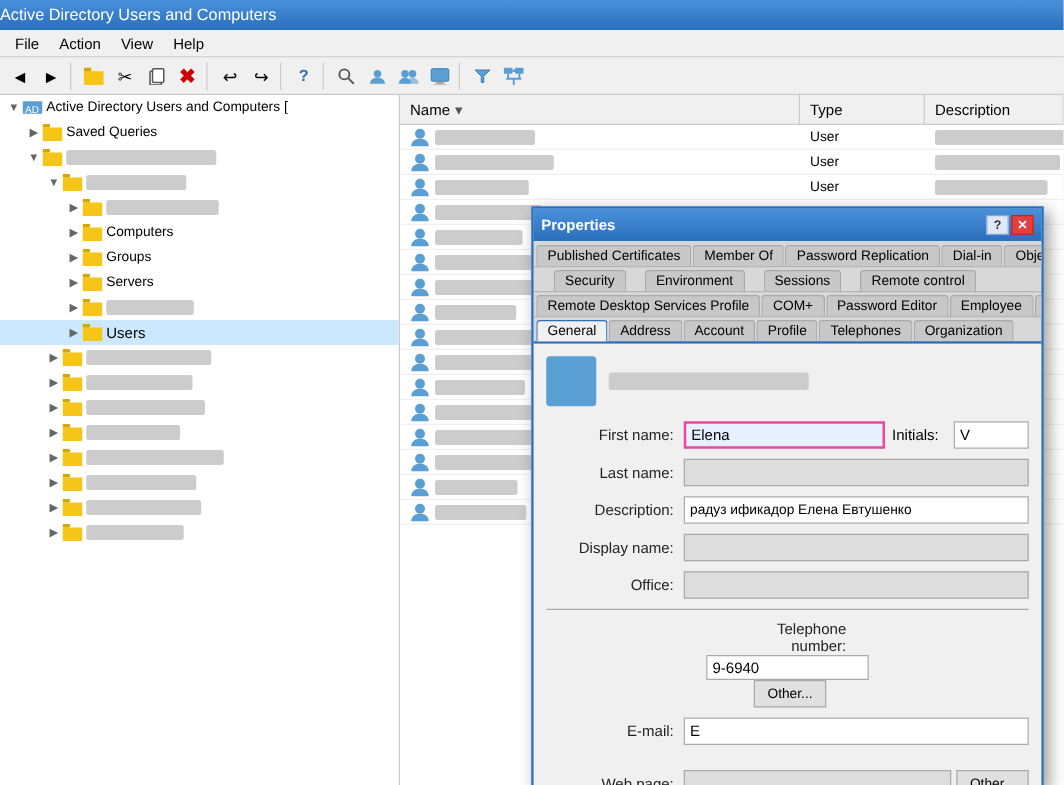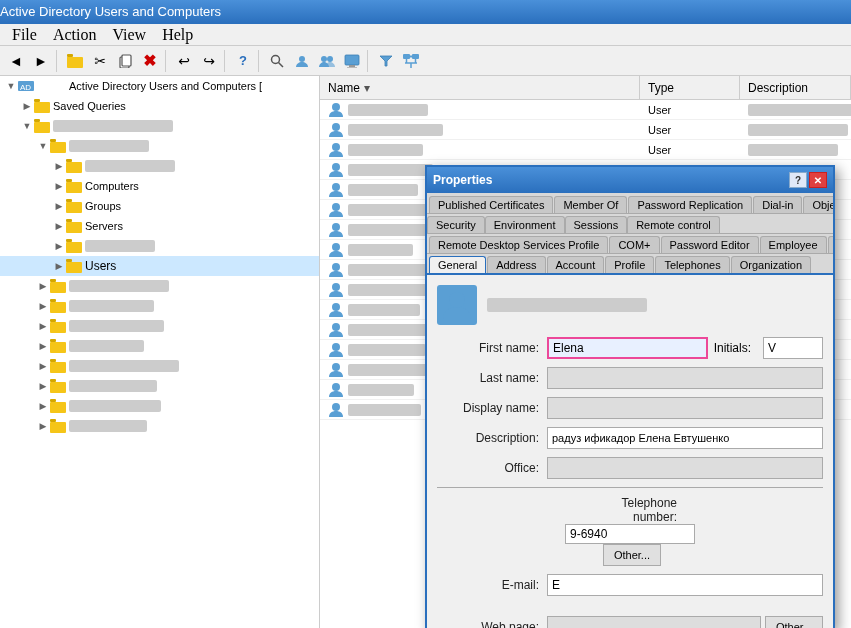"File" .menu-item { font-family: Liberation Serif, serif -> none; font-size: 16px -> 12px }
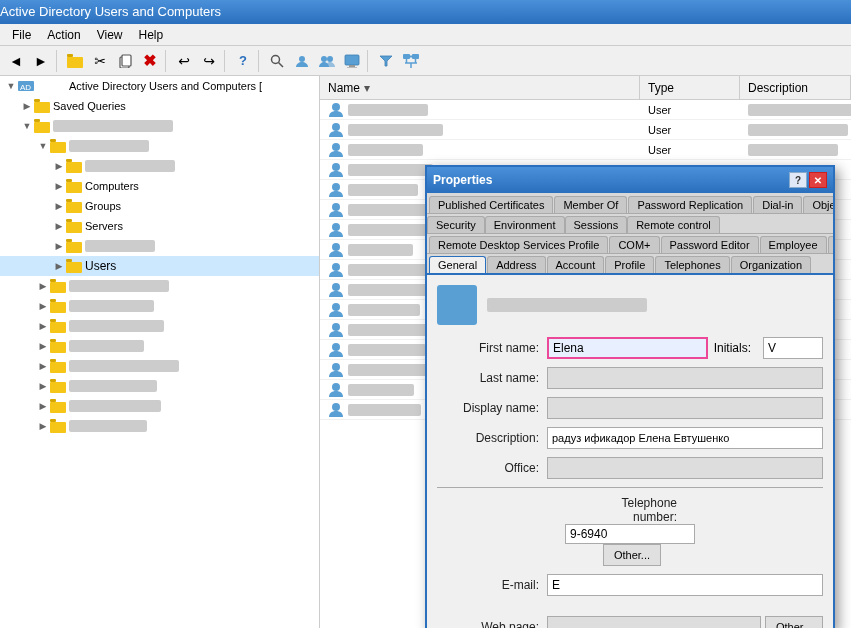"Active Directory Users and Computers [" span { margin-left: 32px -> none }
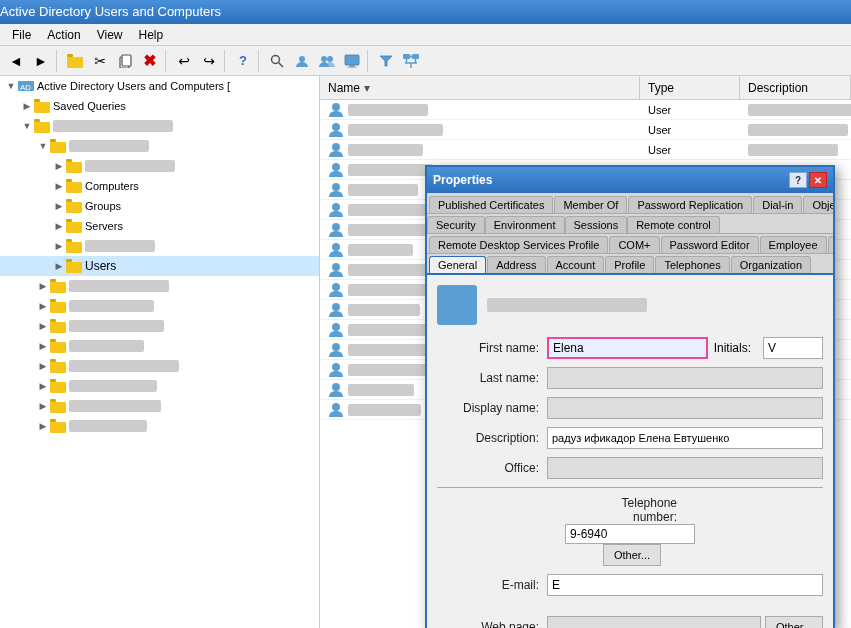"Security" div { gap: 0 -> 15px; padding: 2px 0 0 -> 2px 16px 0 }
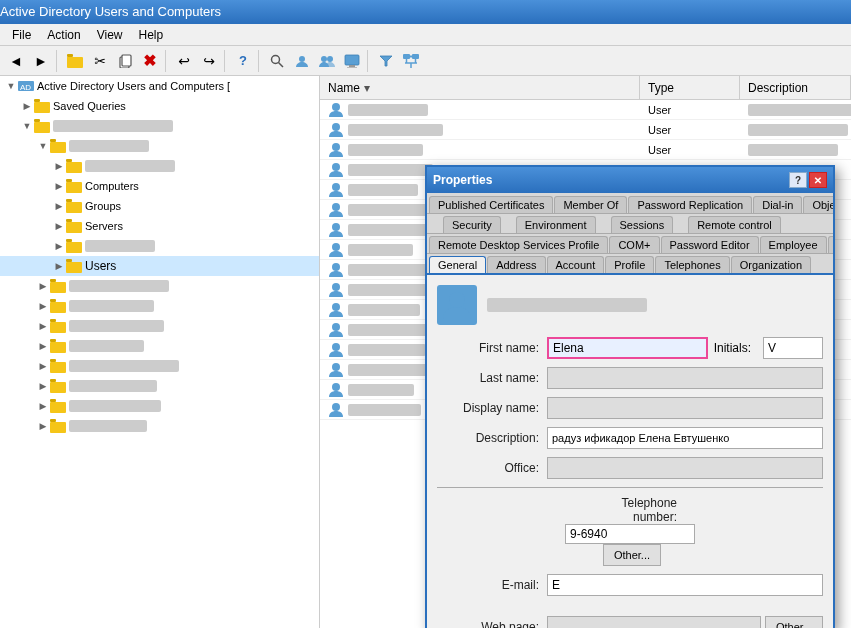"Display name:" div.form-field { order: before "Description:" -> after "Description:" }
